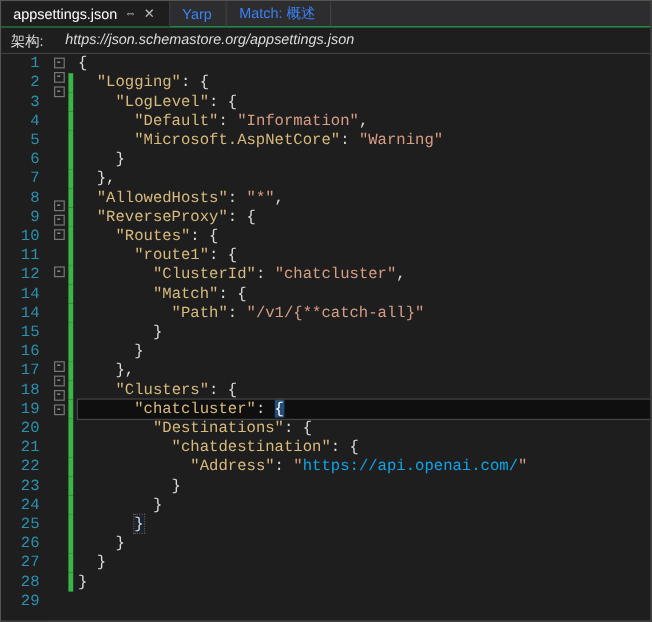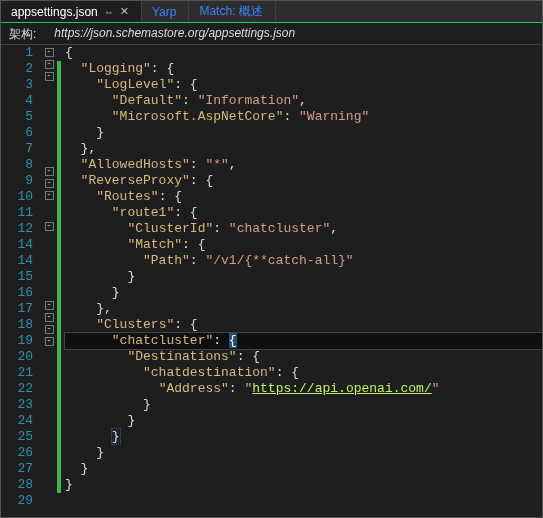"https://api.openai.com/" .link { color: #bef264 -> #0ea5e9; text-decoration: underline -> none }
